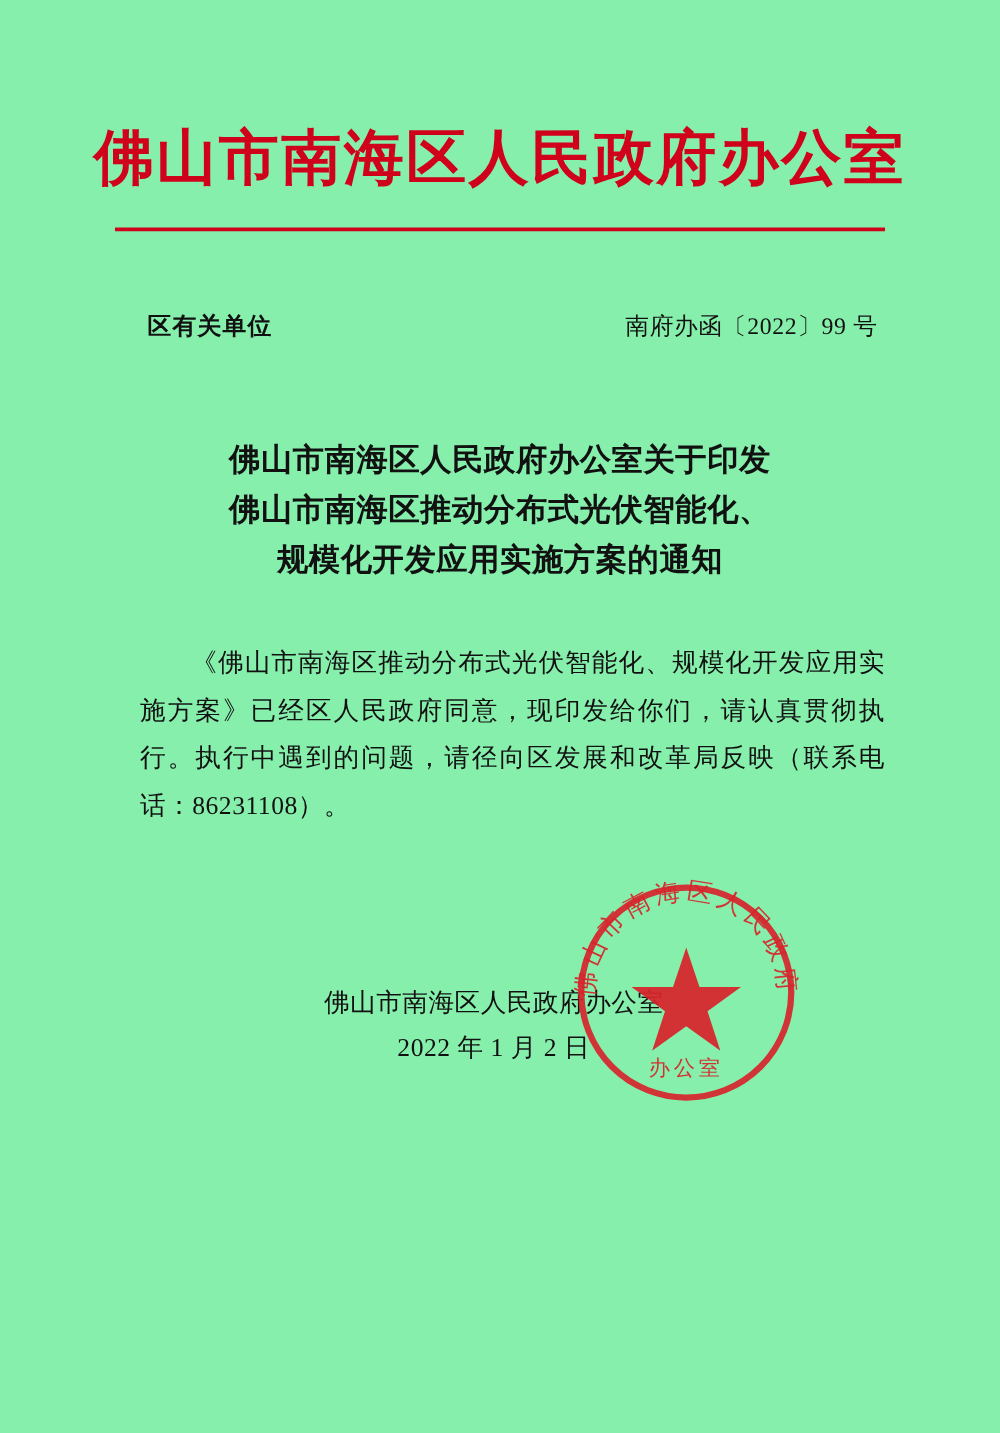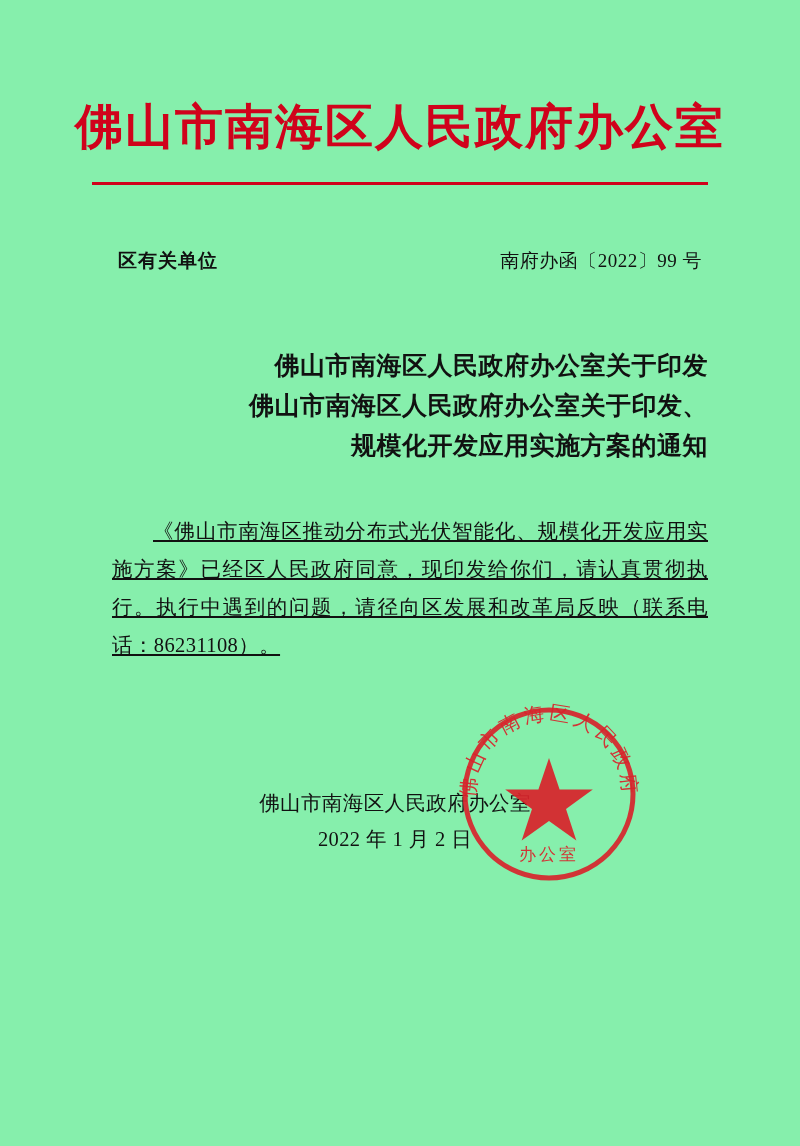"佛山市南海区人民政府办公室关于印发" .doc-title { font-family: Liberation Mono, monospace -> Liberation Sans, sans-serif; text-align: right -> center }
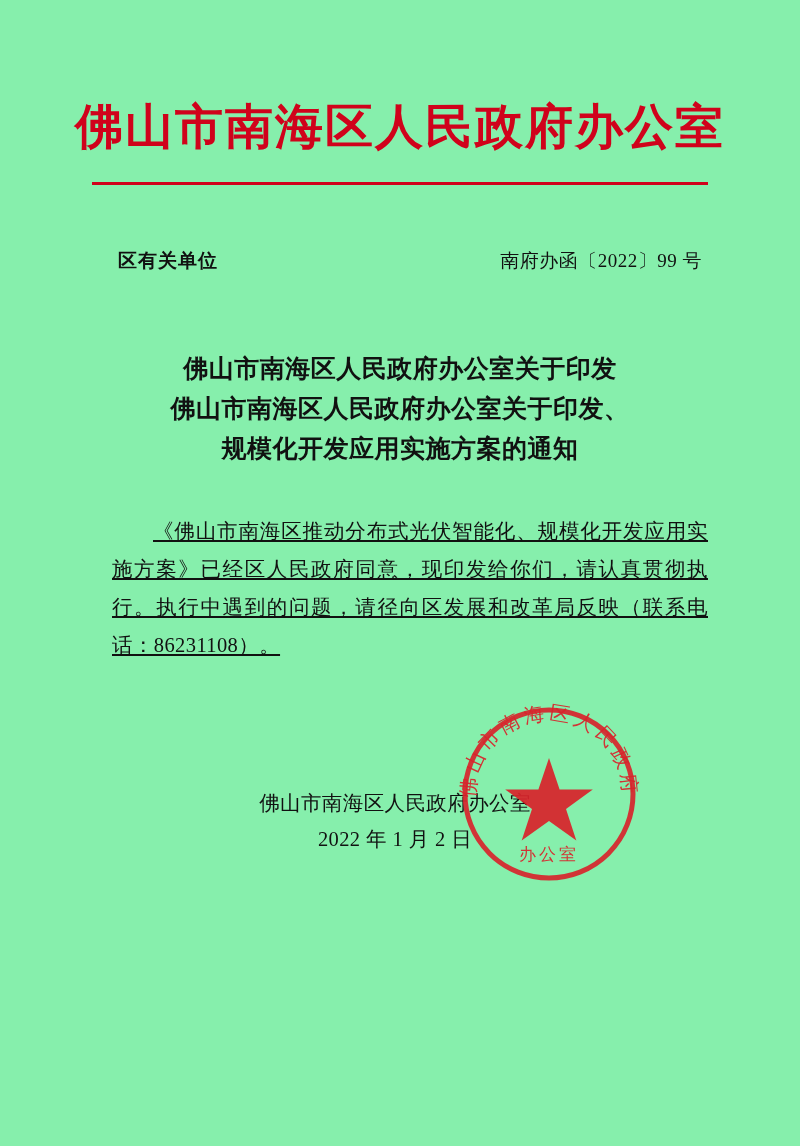"佛山市南海区人民政府办公室关于印发、" div { text: 人民政府办公室关于印发 -> 推动分布式光伏智能化 }
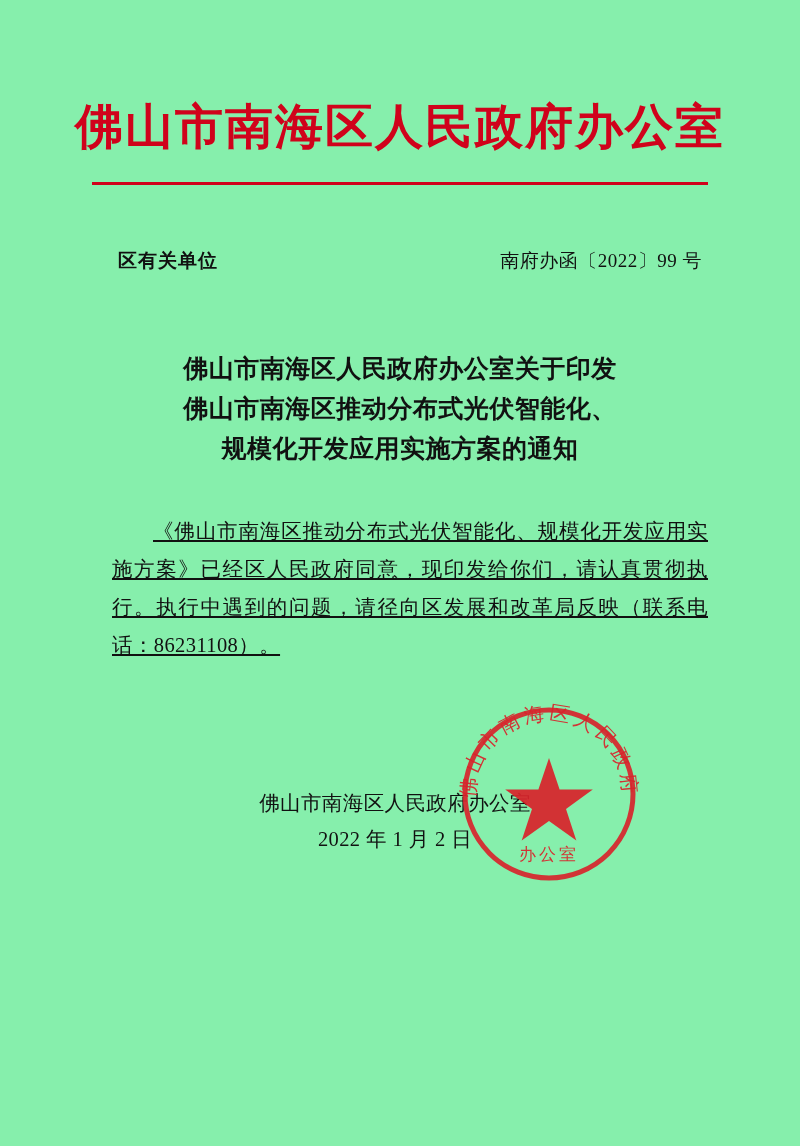"《佛山市南海区推动分布式光伏智能化、规模化开发应用实施方案》已经区人民政府同意，" .body-text p.indent { text-decoration: underline -> none }
